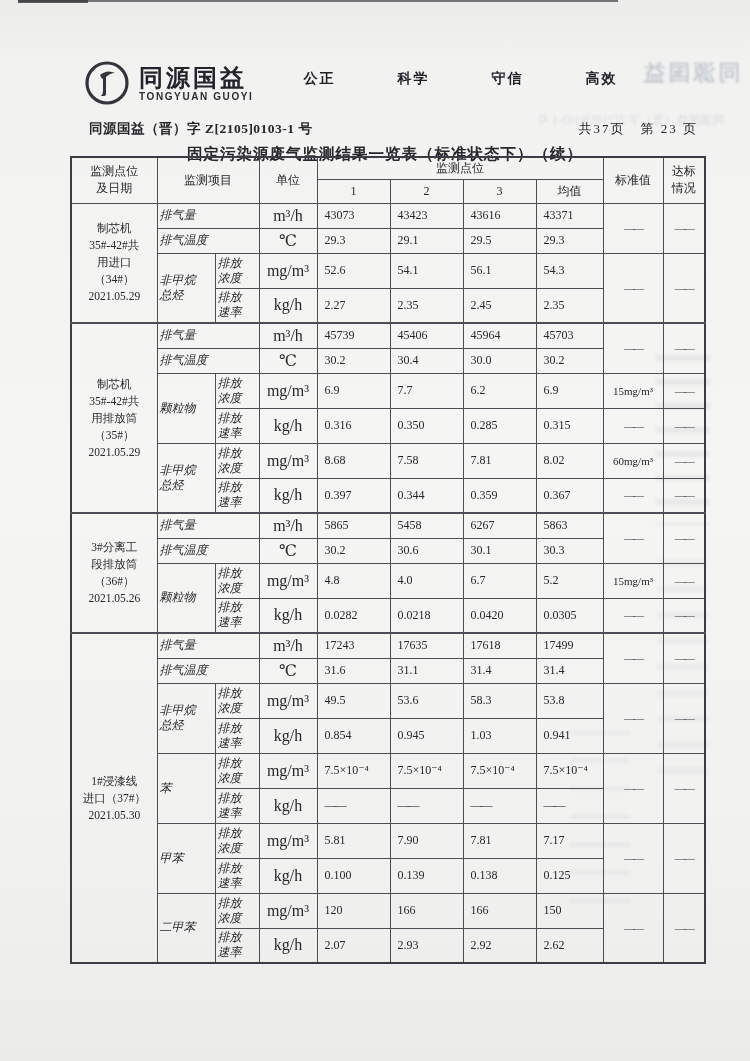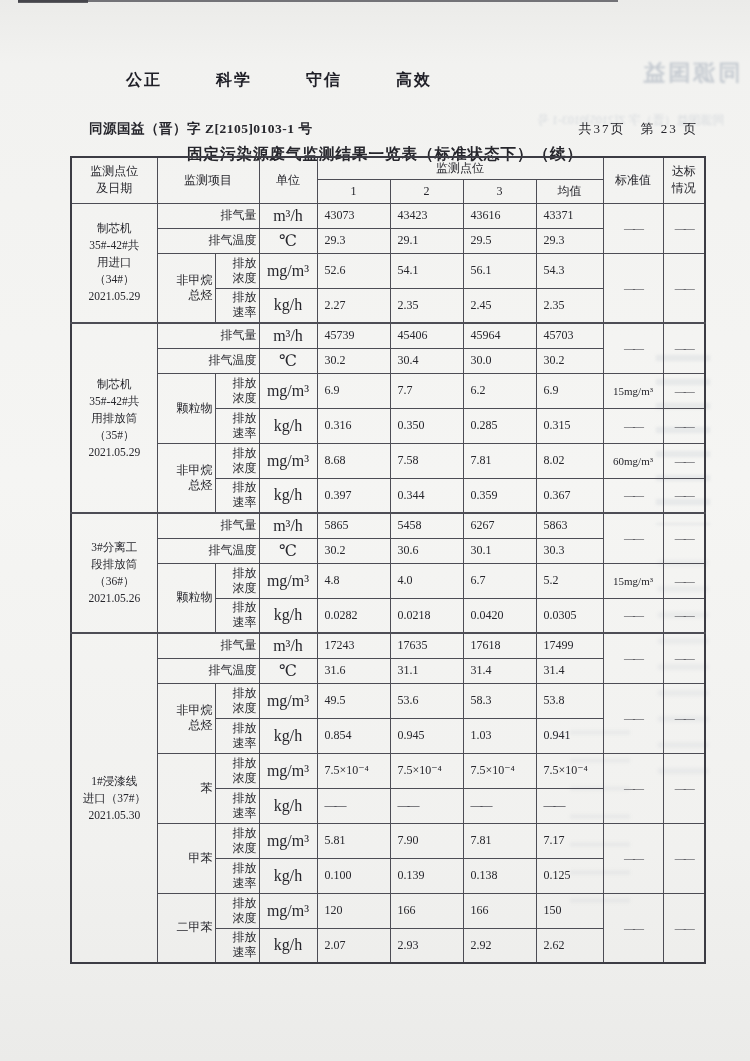"同源国益" div.logo { html: none -> <div> <svg> <circle></circle> <path></path> </svg> <div> <span>同源国益</span> <span>TONGYUAN GUOYI</span> </div> </div> }
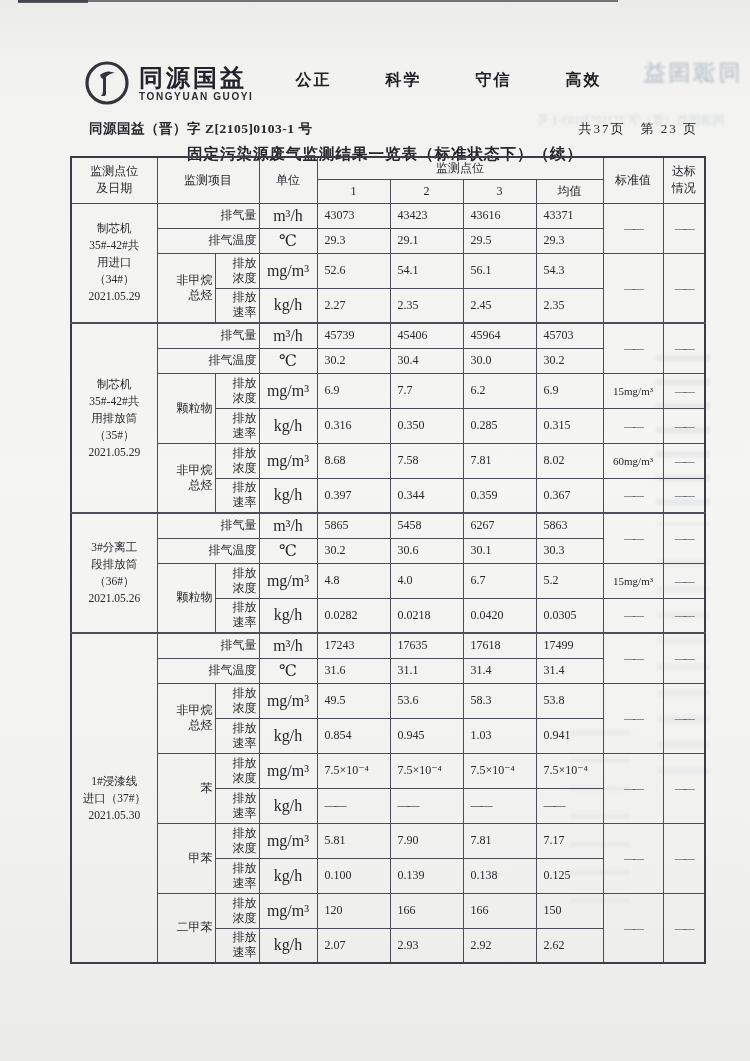"公正" .slogan-item { font-size: 16px -> 14px; margin-left: none -> 8px }
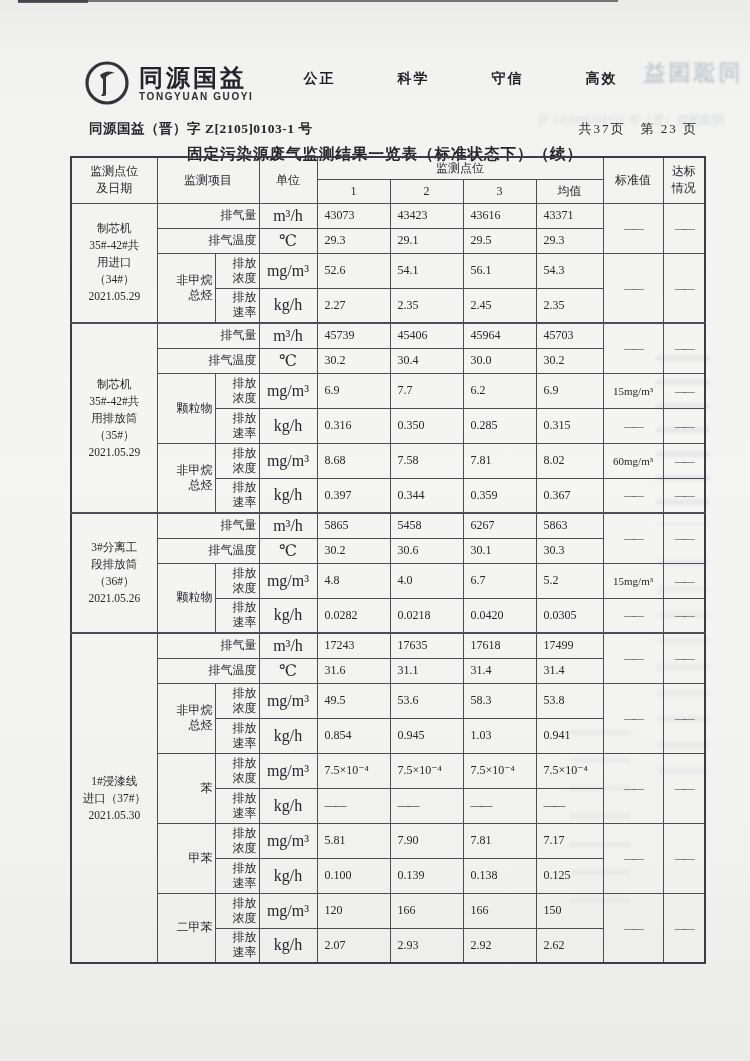"排气量" td.pl, td.sl { font-style: none -> italic; text-align: right -> left }
